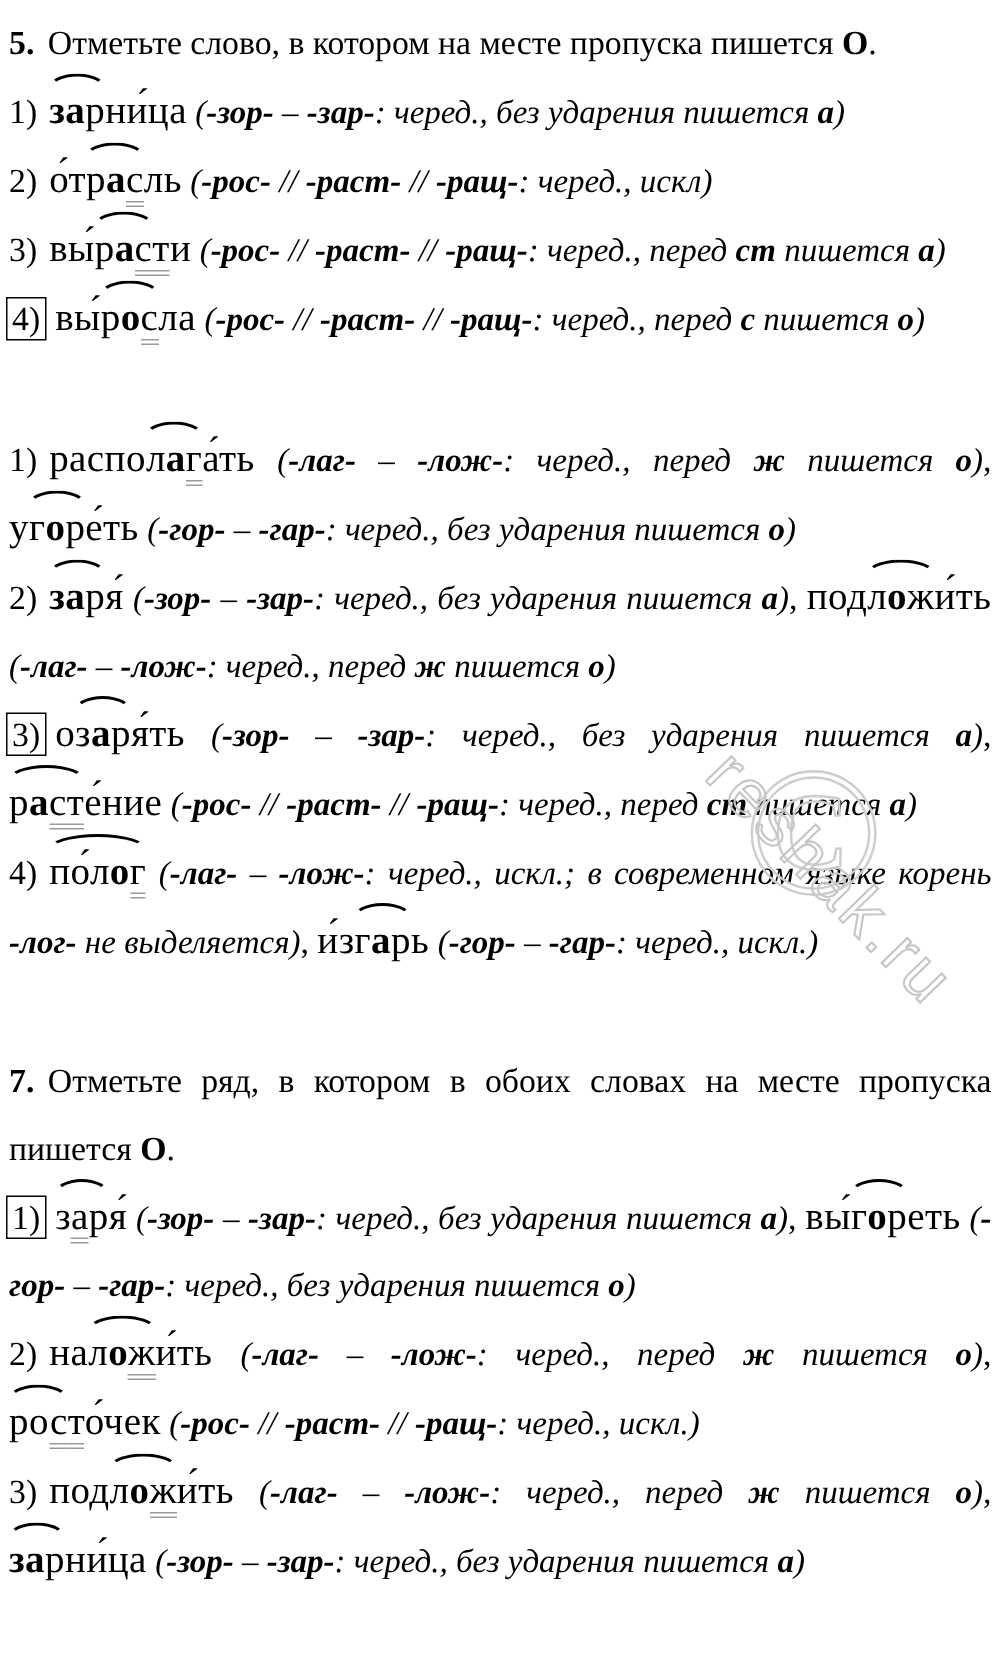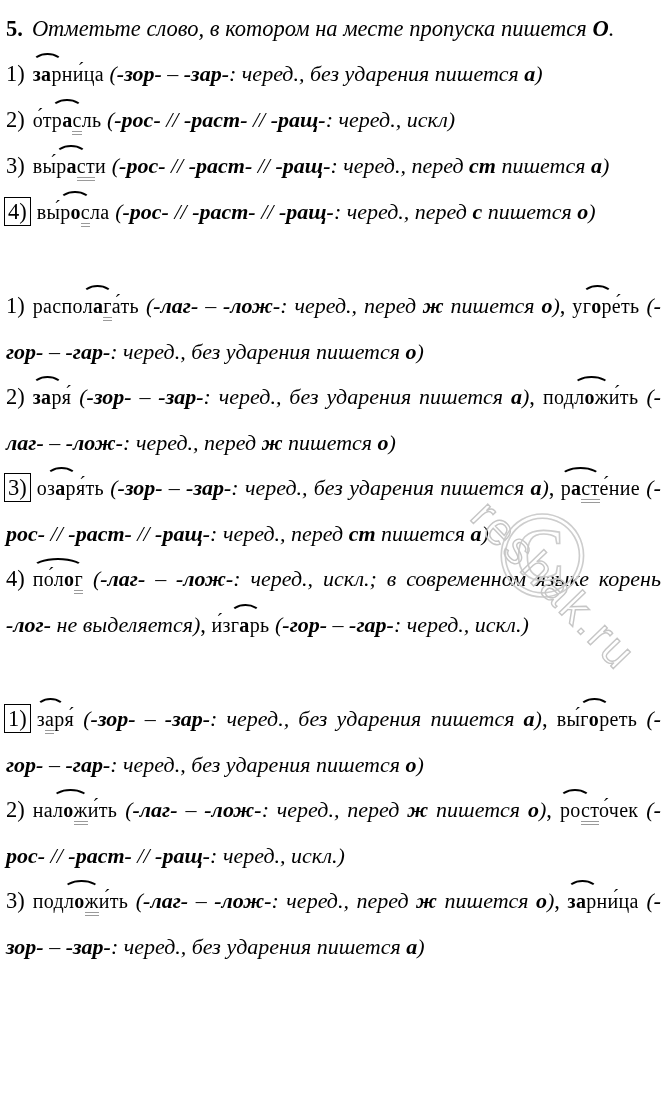"Отметьте слово, в котором на" .title .tbody span { font-style: italic -> none }
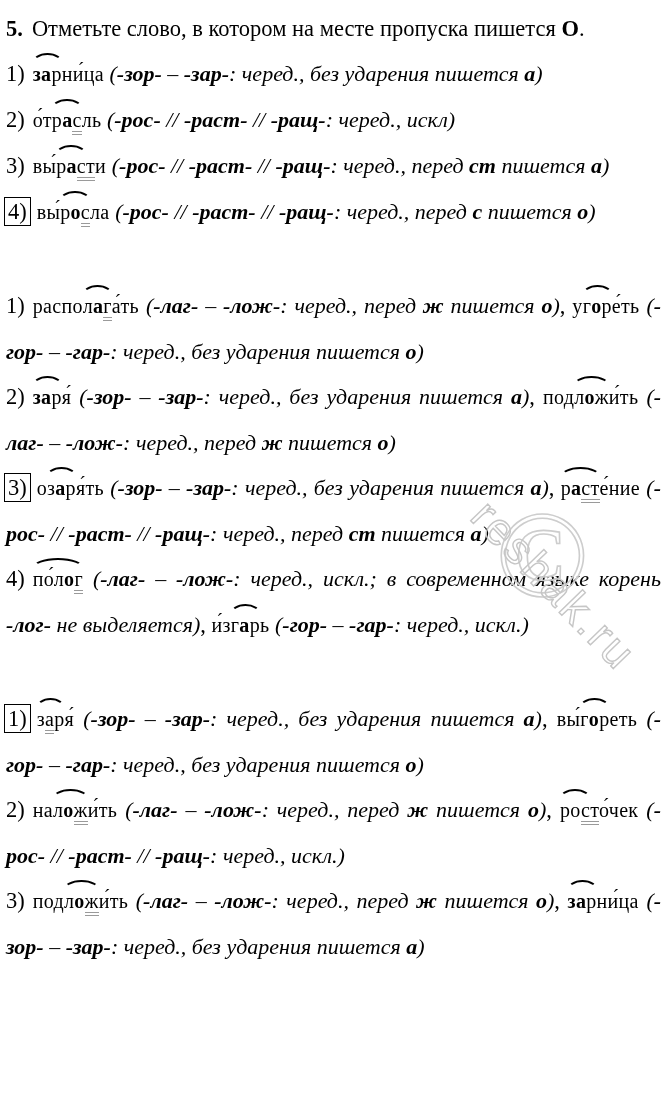"зарни́ца" .word { font-size: 20px -> 26px }
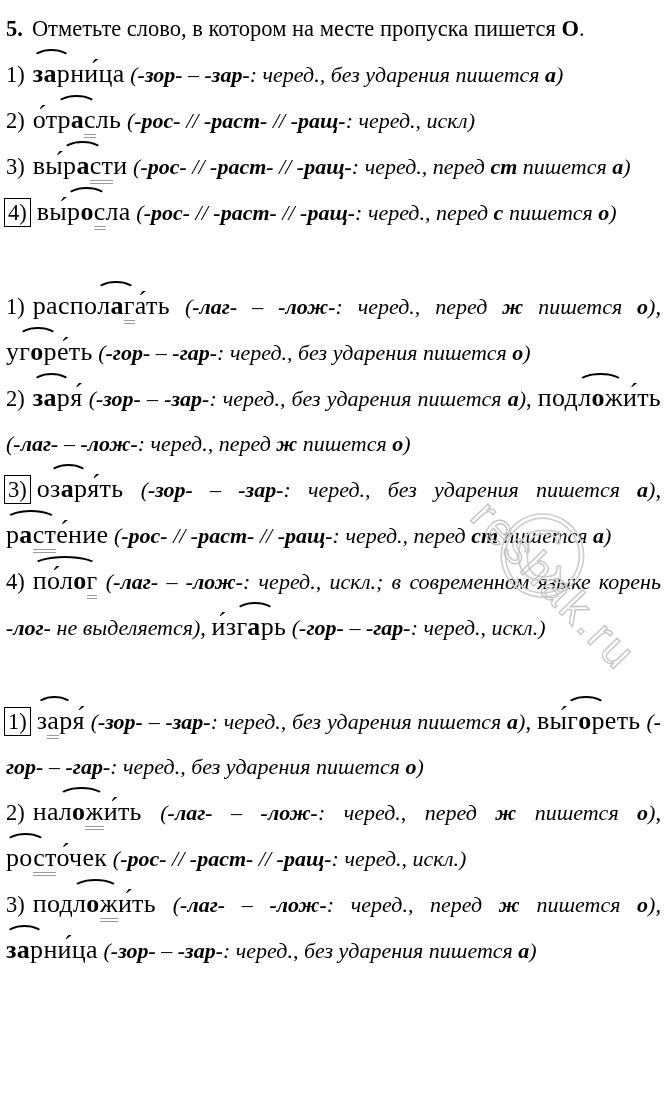"7. Отметьте ряд, в котором" p.title { html: none -> <p><span>7.</span><span><span>Отметьте ряд, в котором в обоих словах на месте пропуска пишется </span><span>О</span><span>.</span></span></p> }
